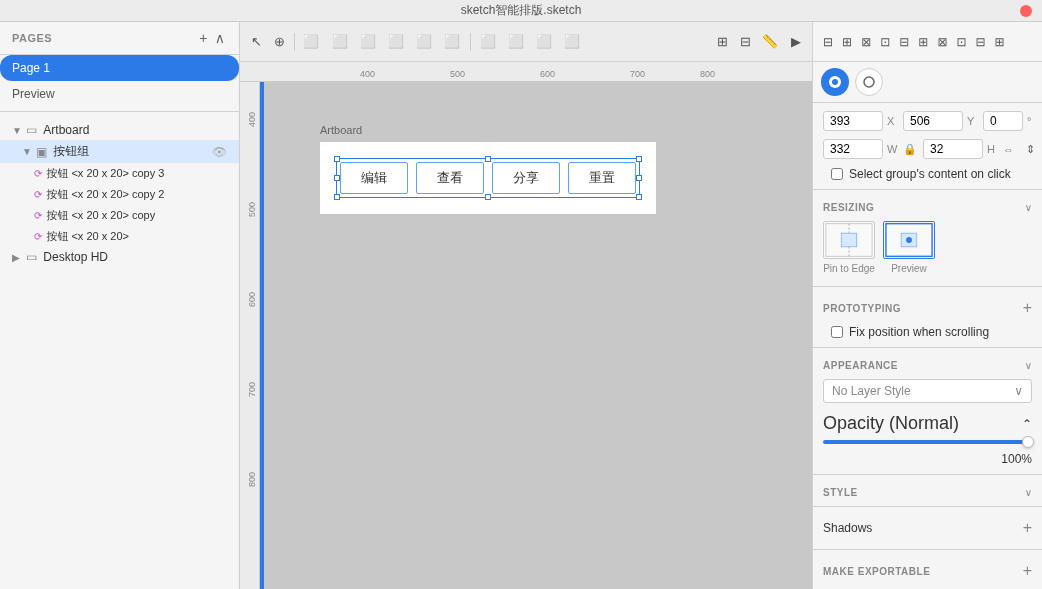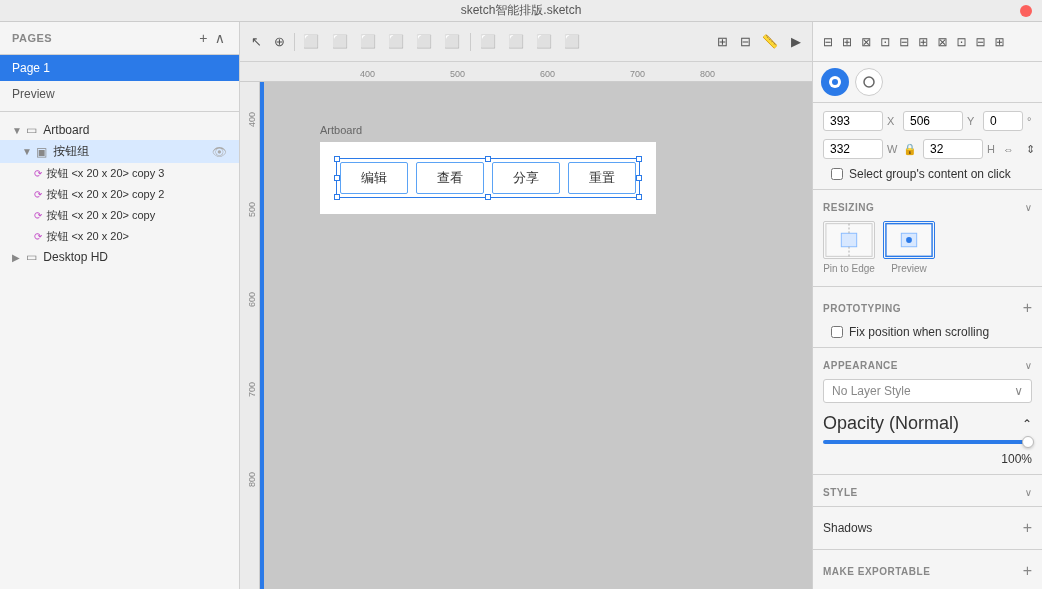"Page 1" .page-item { border-radius: none -> 12px }
